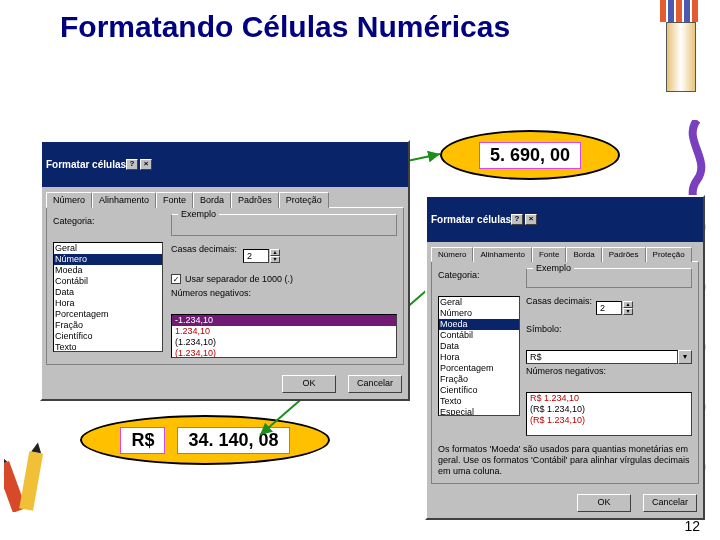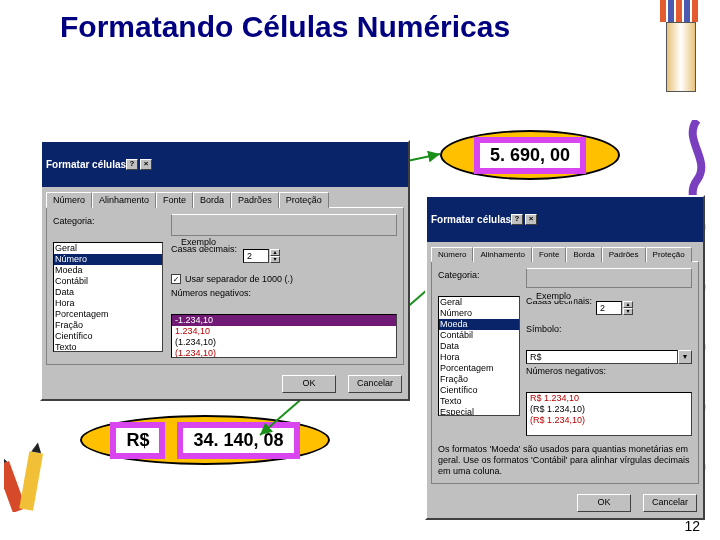"5. 690, 00" .callout .inner { border: 6px solid #d946ef -> 1px solid #d946ef }
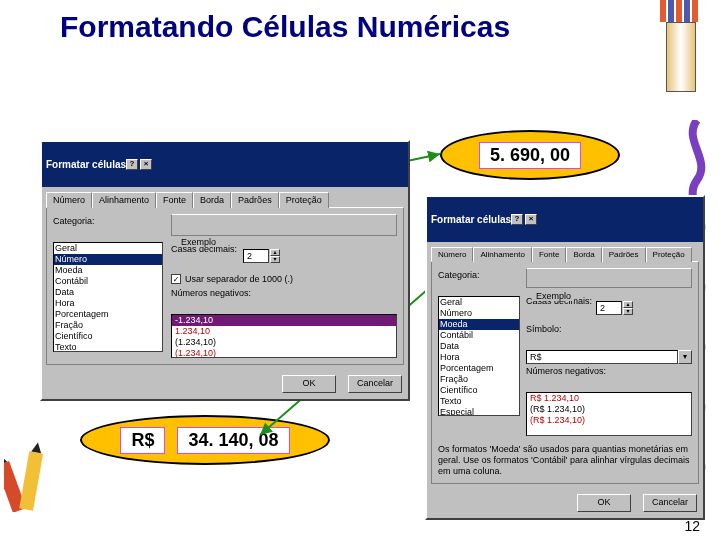"Exemplo" .grpbox > .grp-title { margin-top: 28px -> none }
